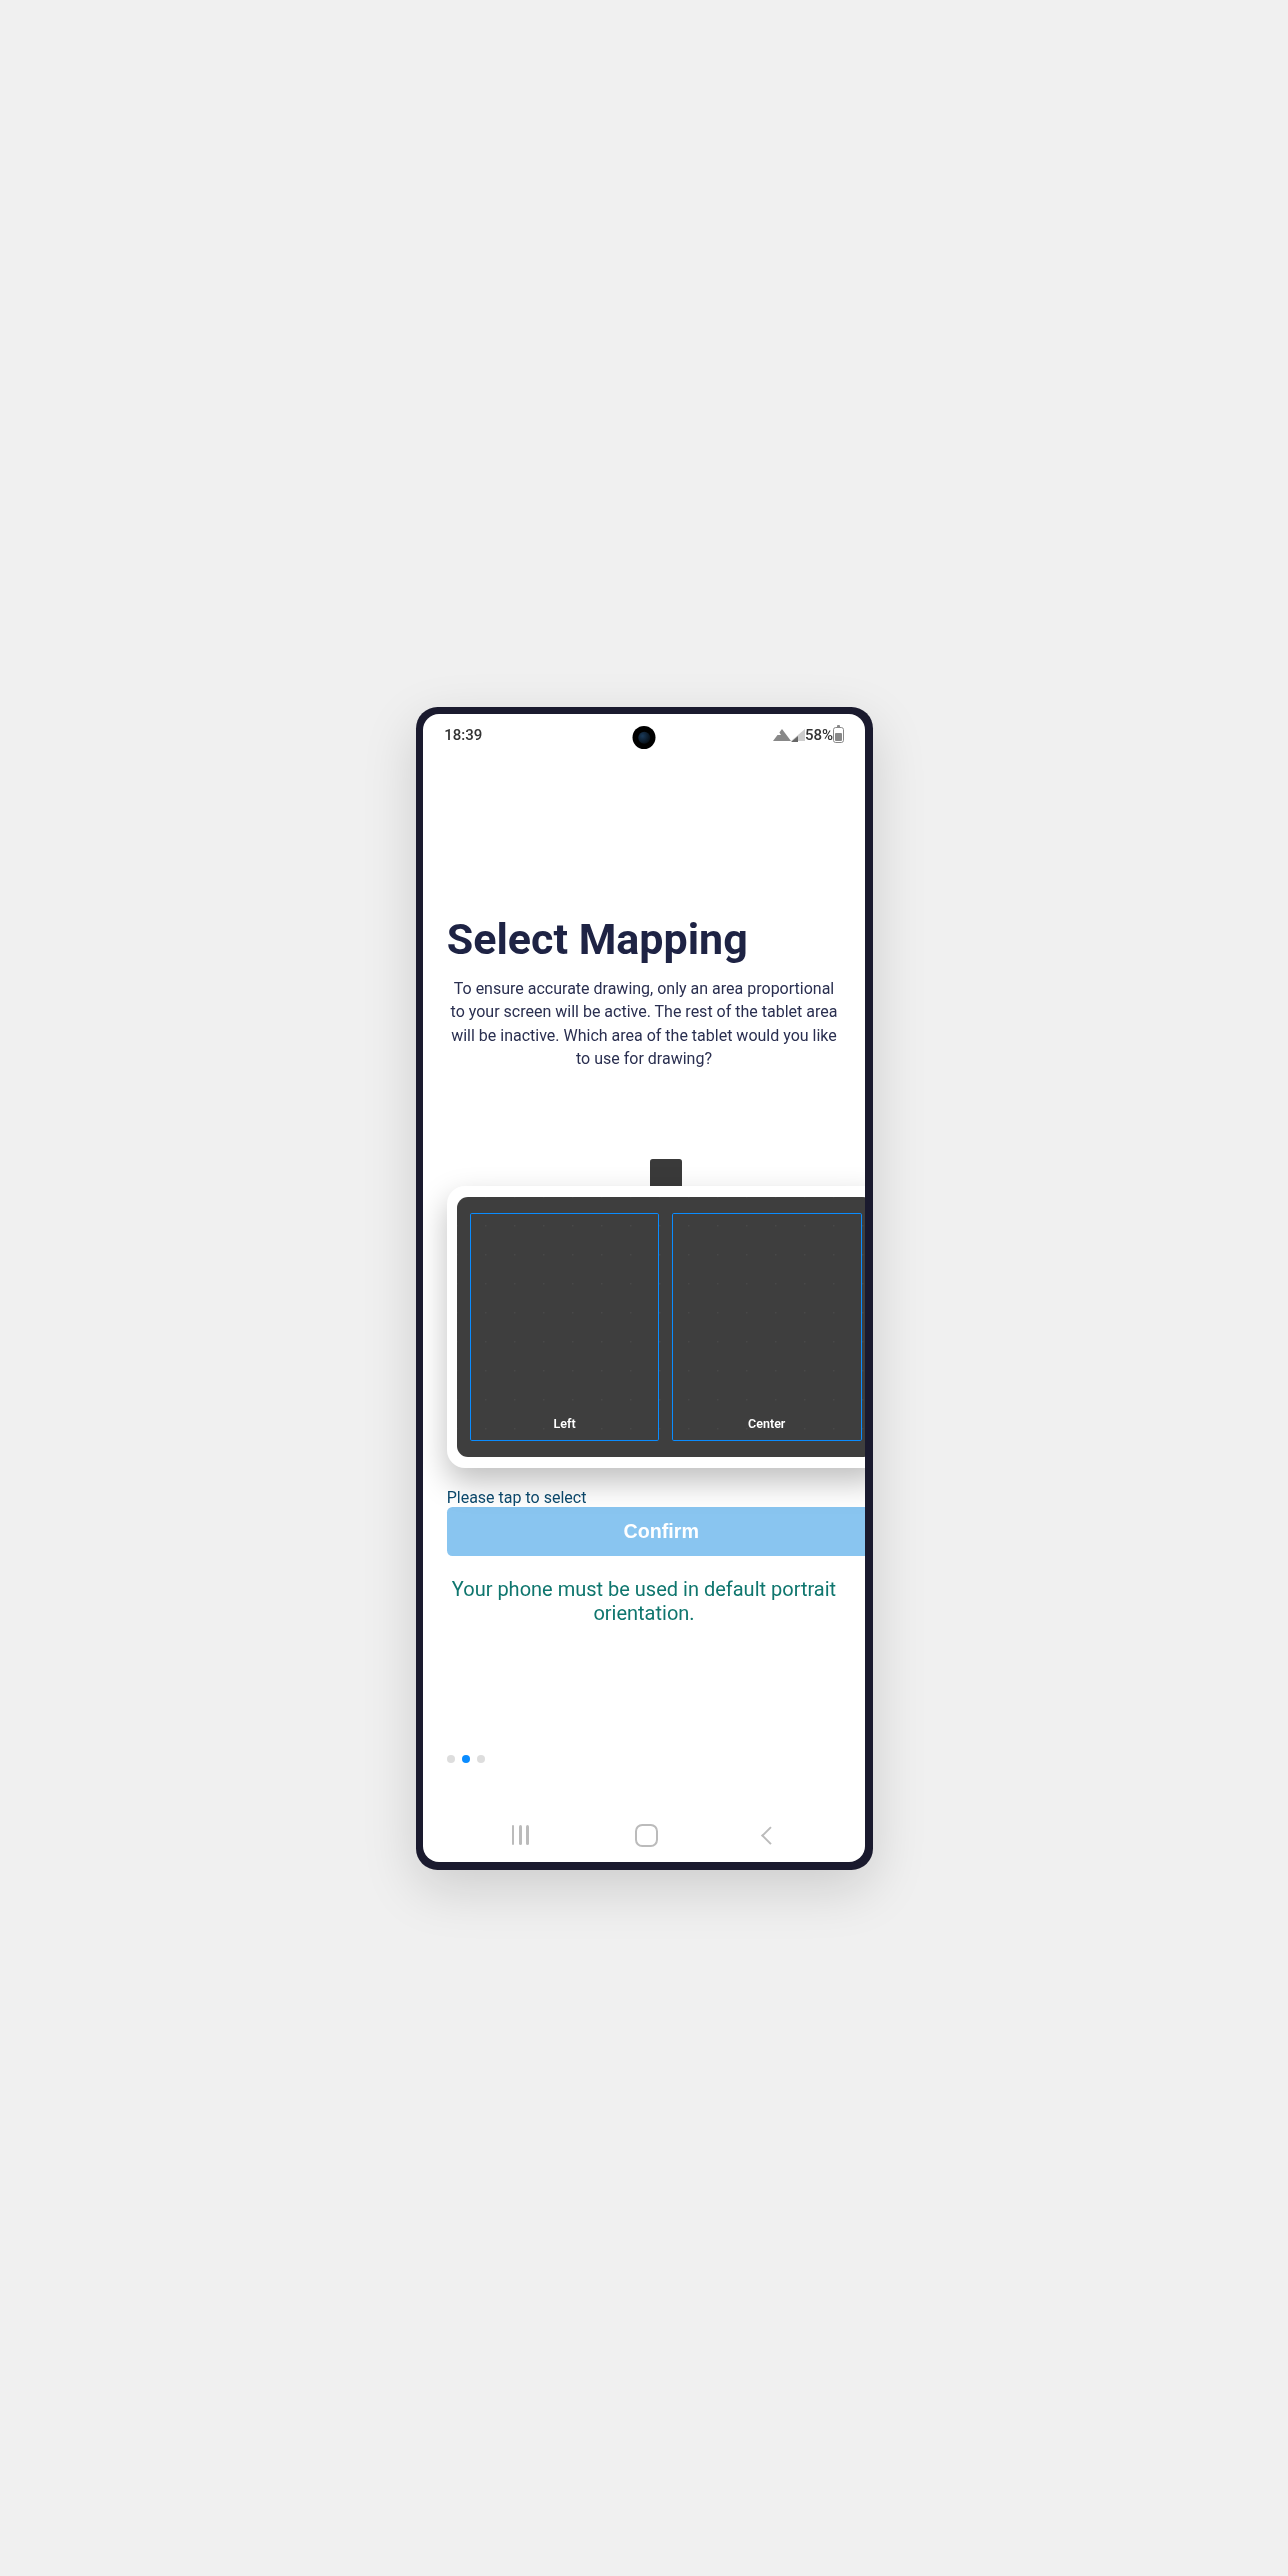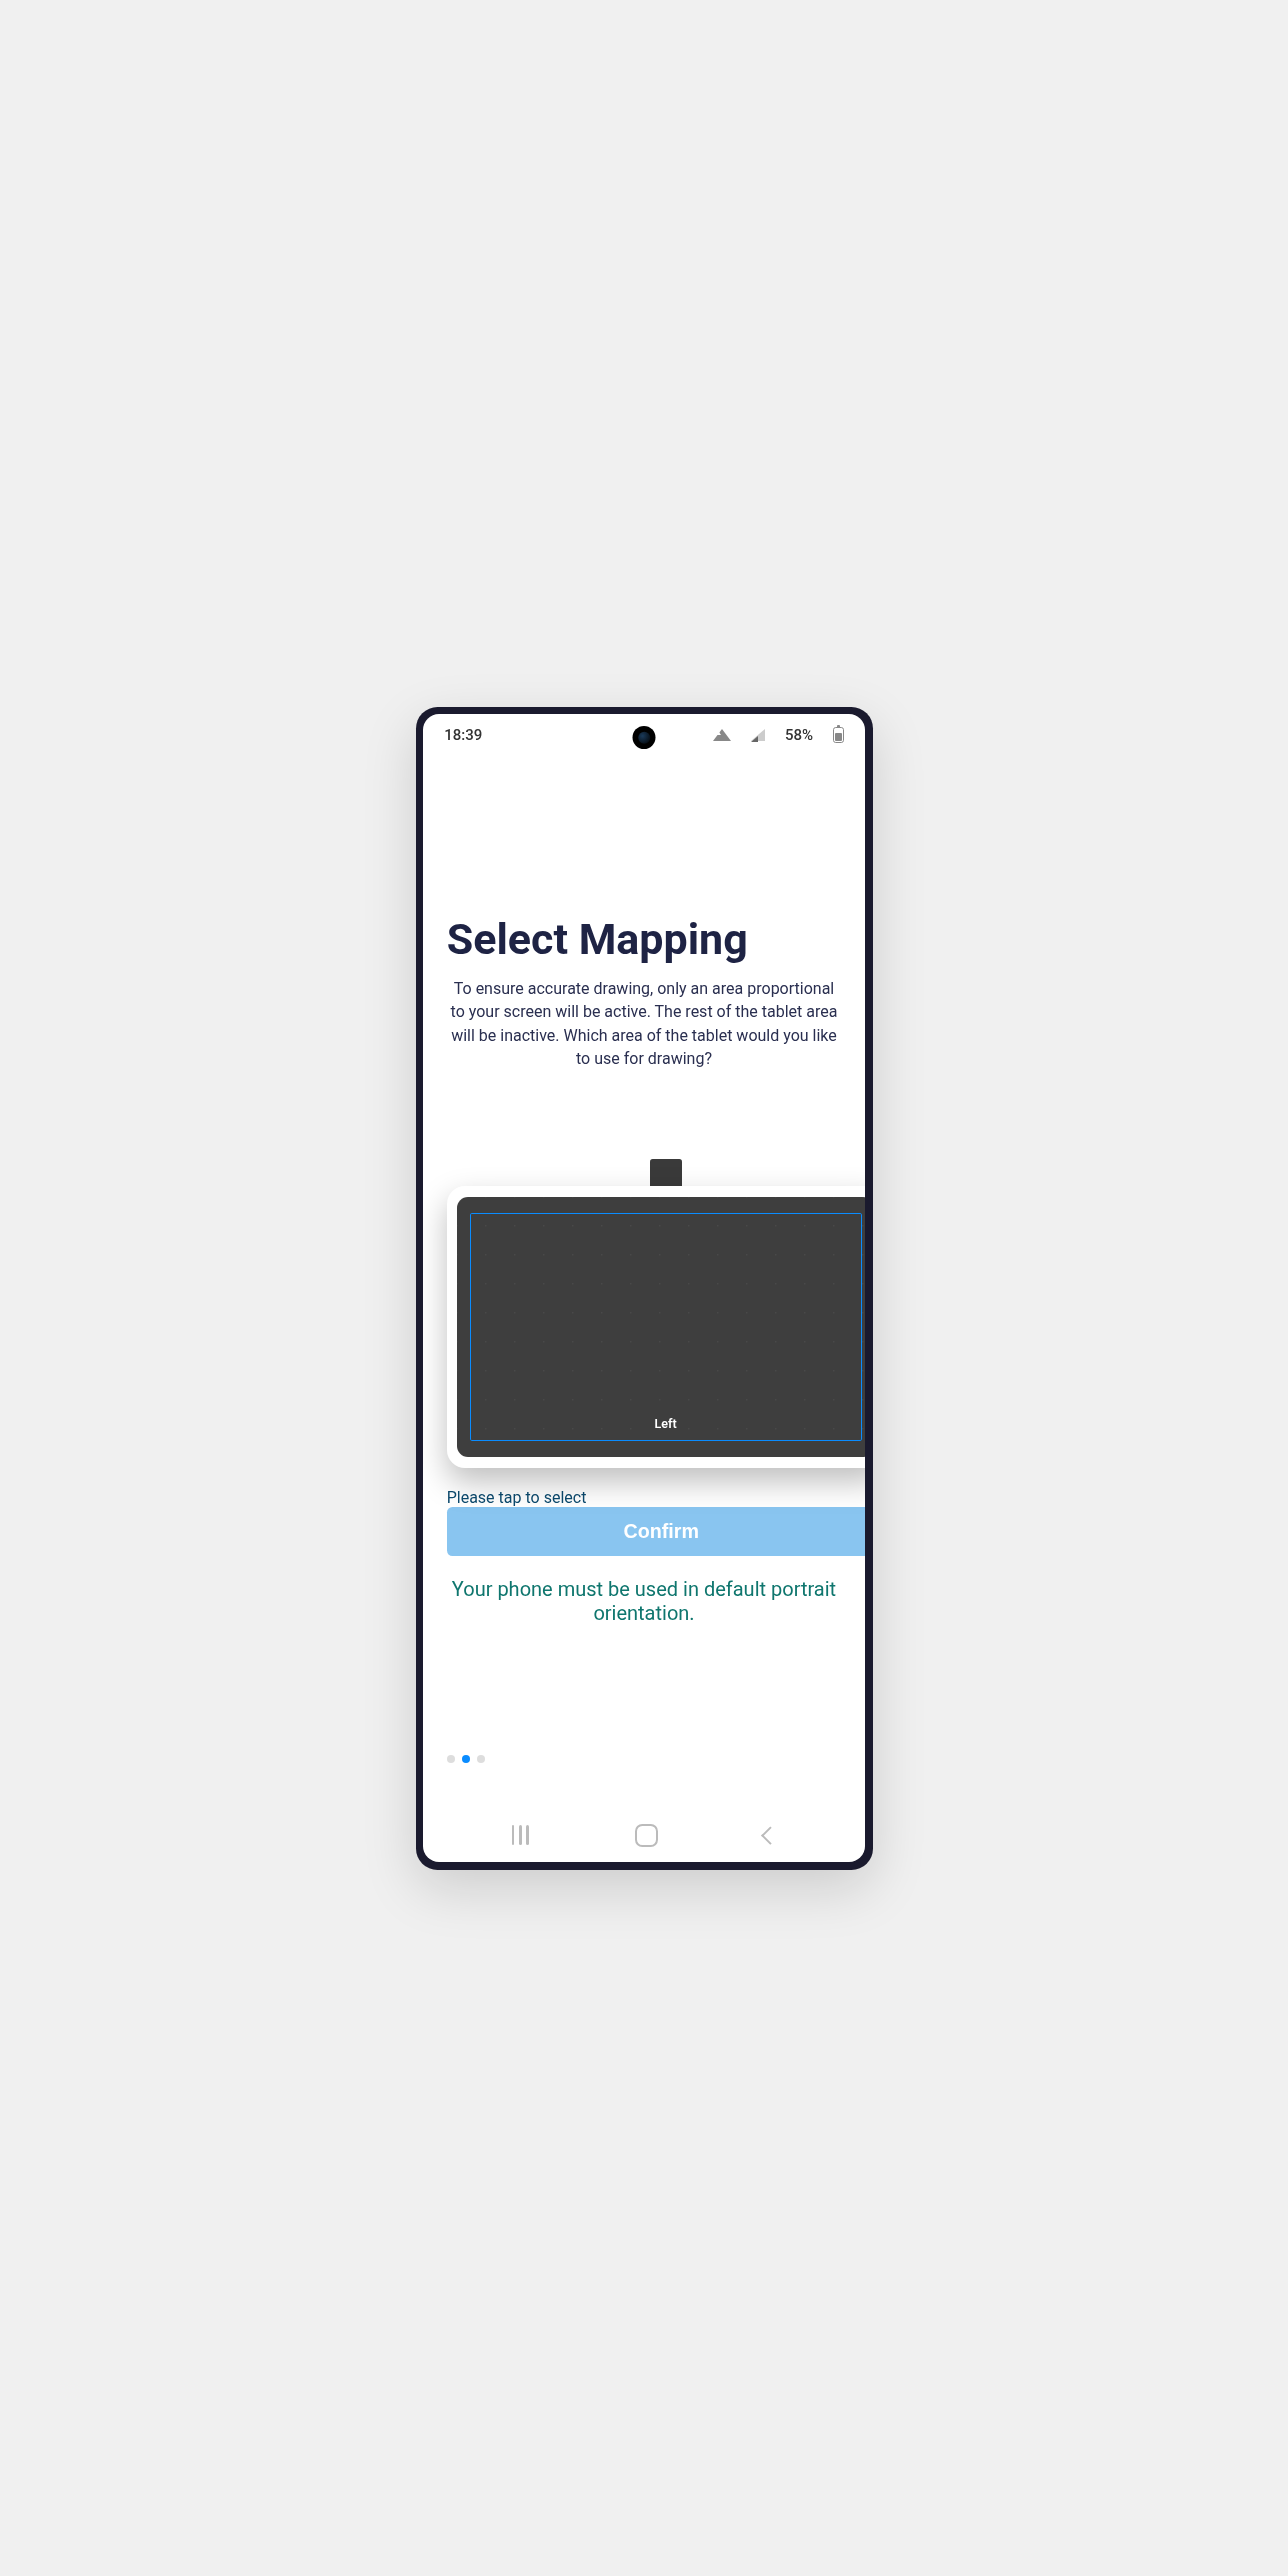"58%" .status-right { gap: 20px -> 0 }
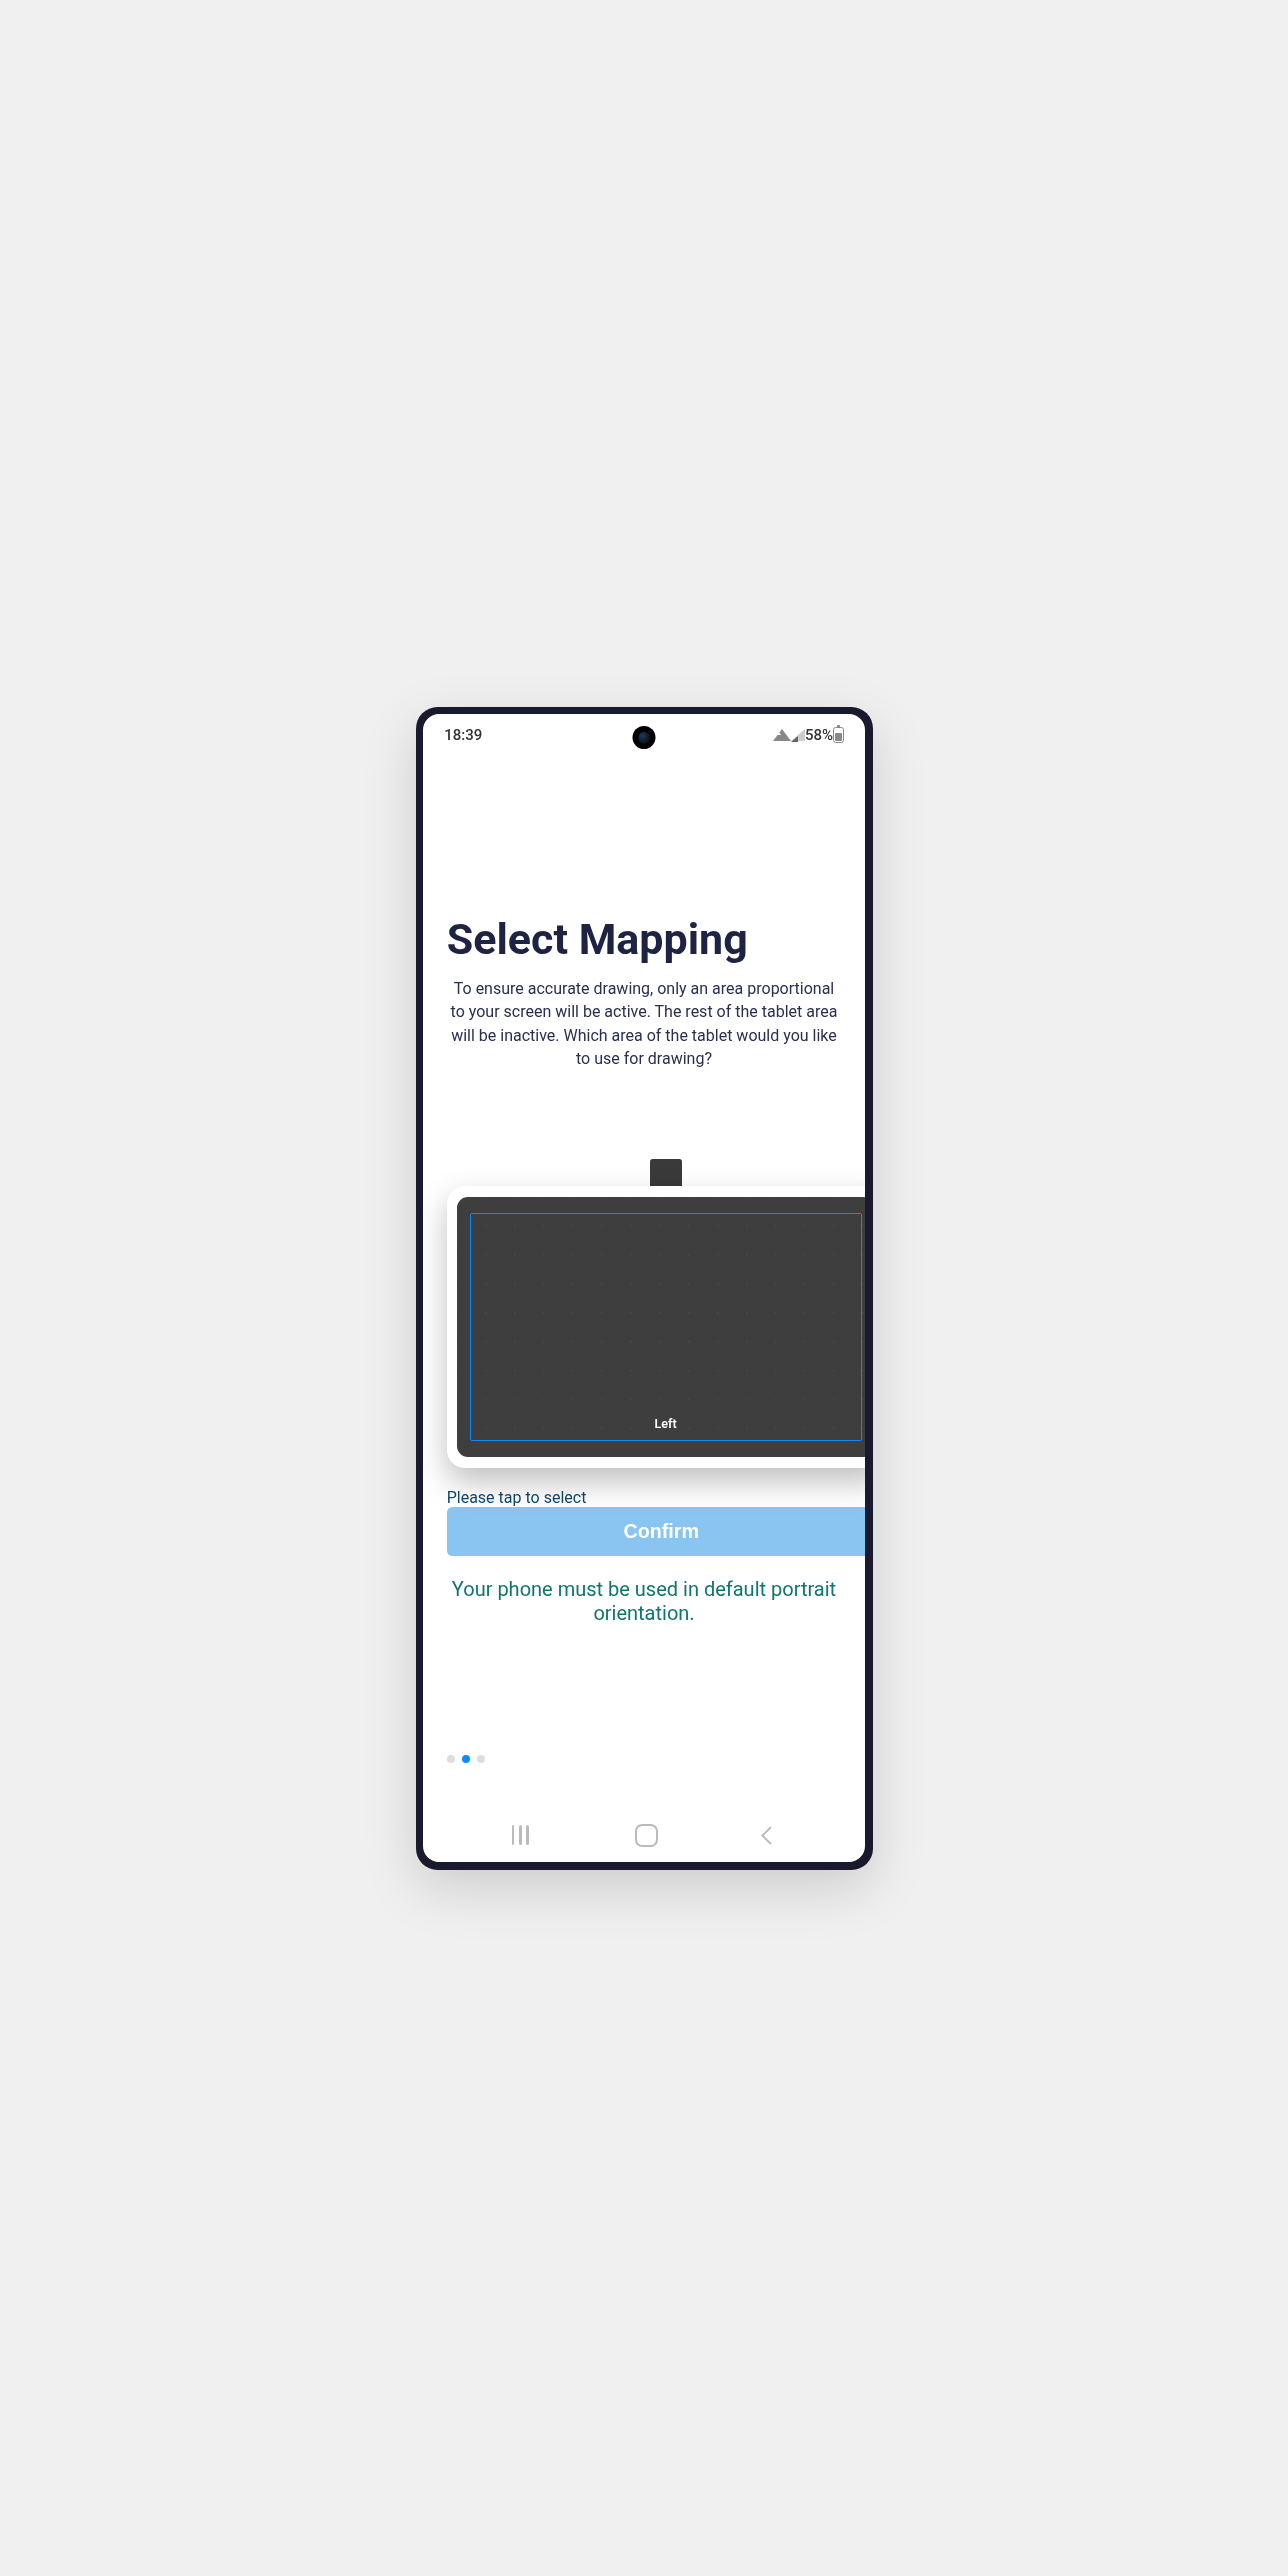"Center" div.zone { html: none -> <div> <span>Center</span> </div> }
